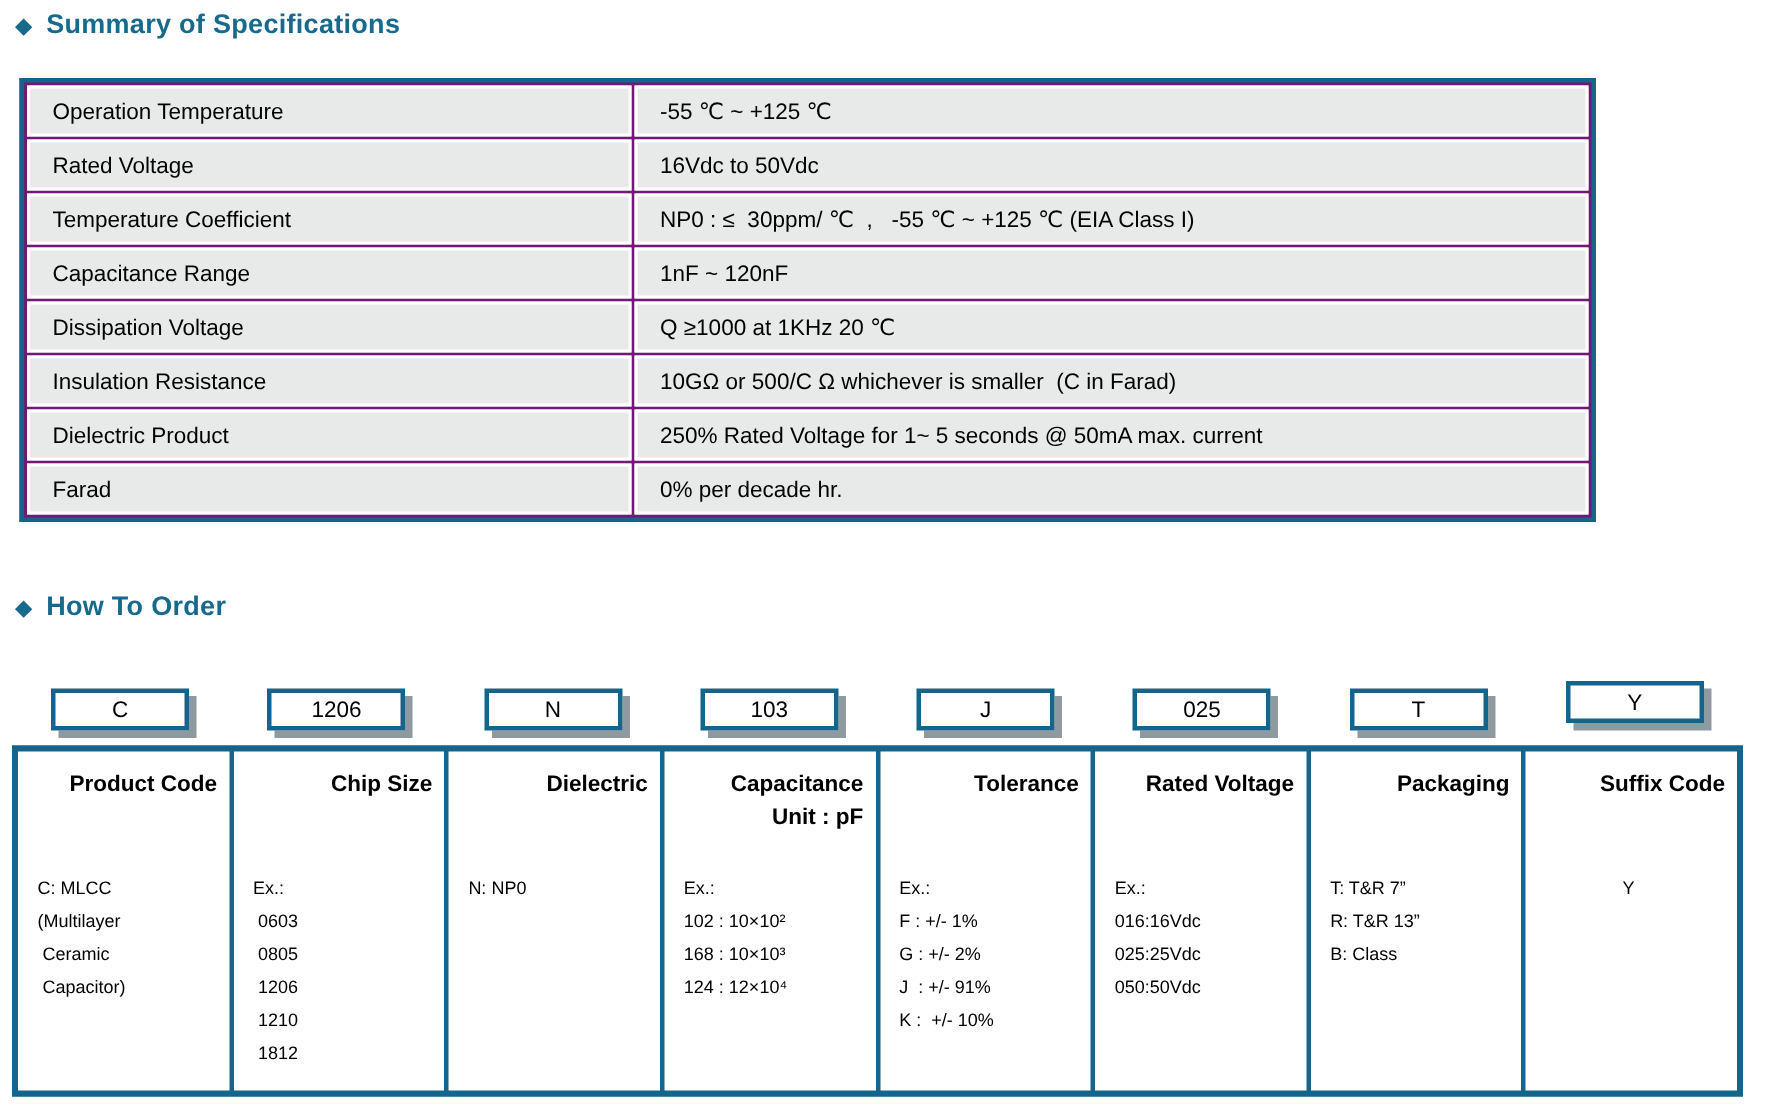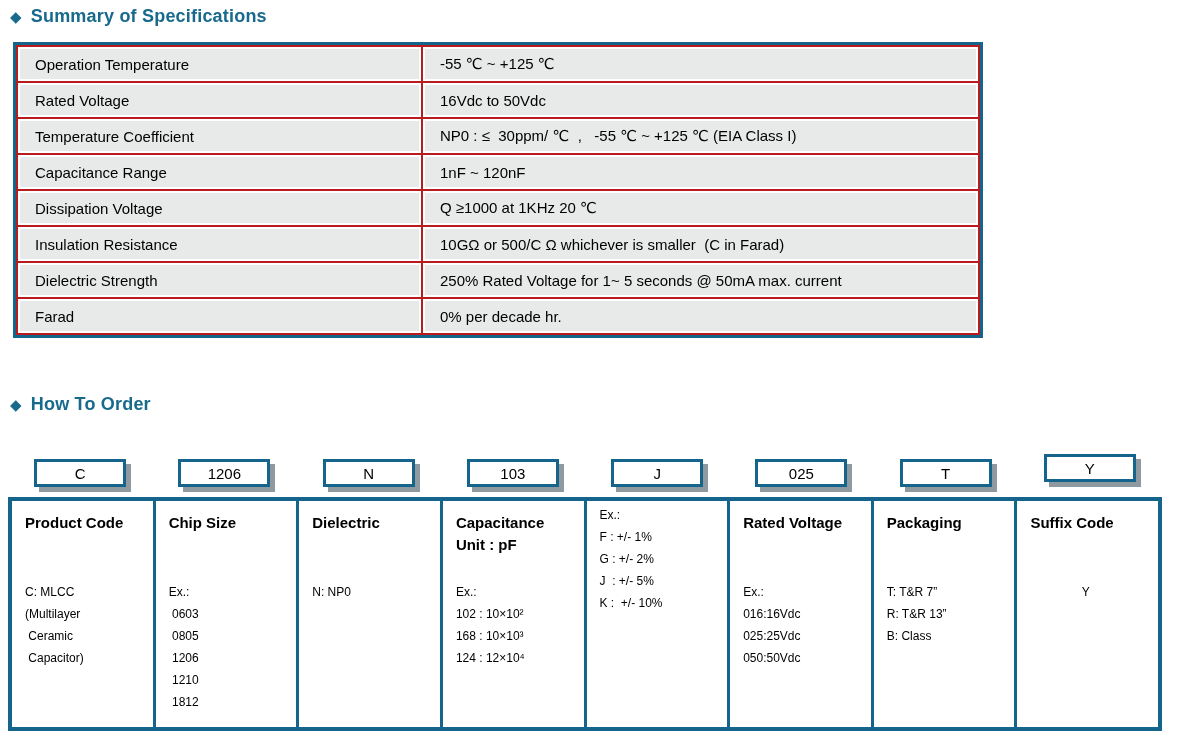"Operation Temperature" #spec-table { background: #b91c1c -> #701a75; top: 42px -> 52px; width: 970px -> 1051px }
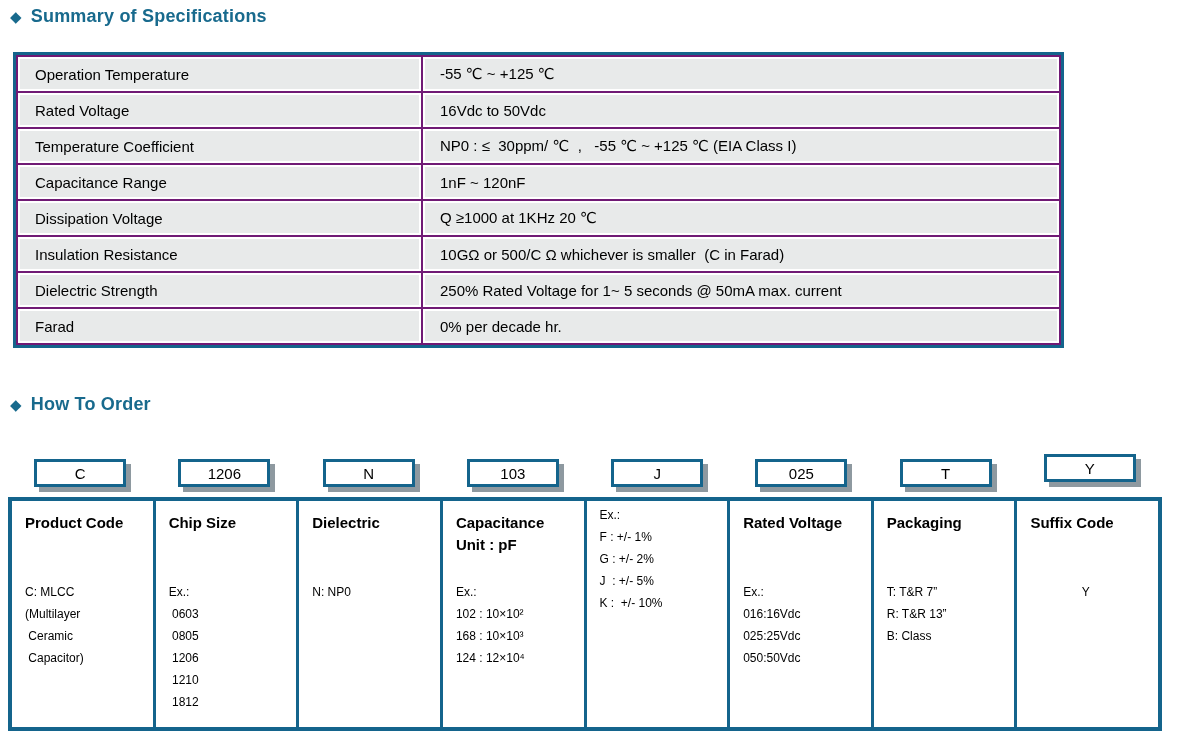"Dielectric Strength" td.spec-label { text: Strength -> Product }
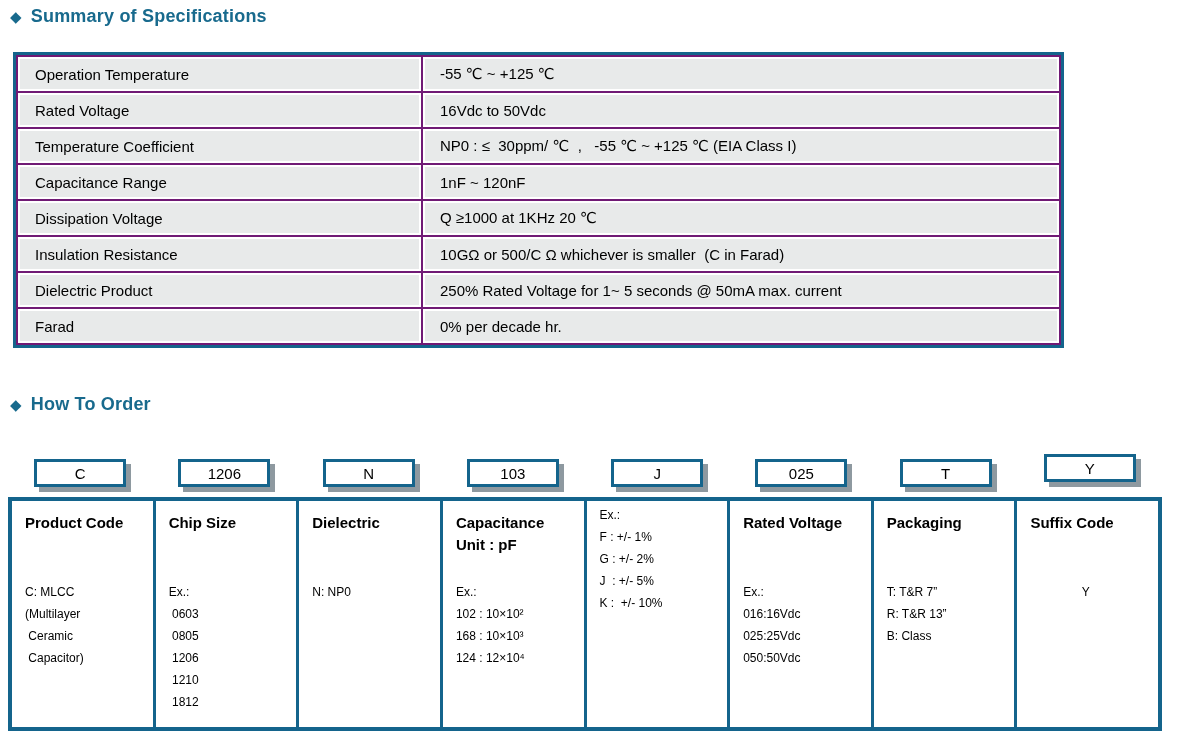"Product Code" .col-header { text-align: none -> right }
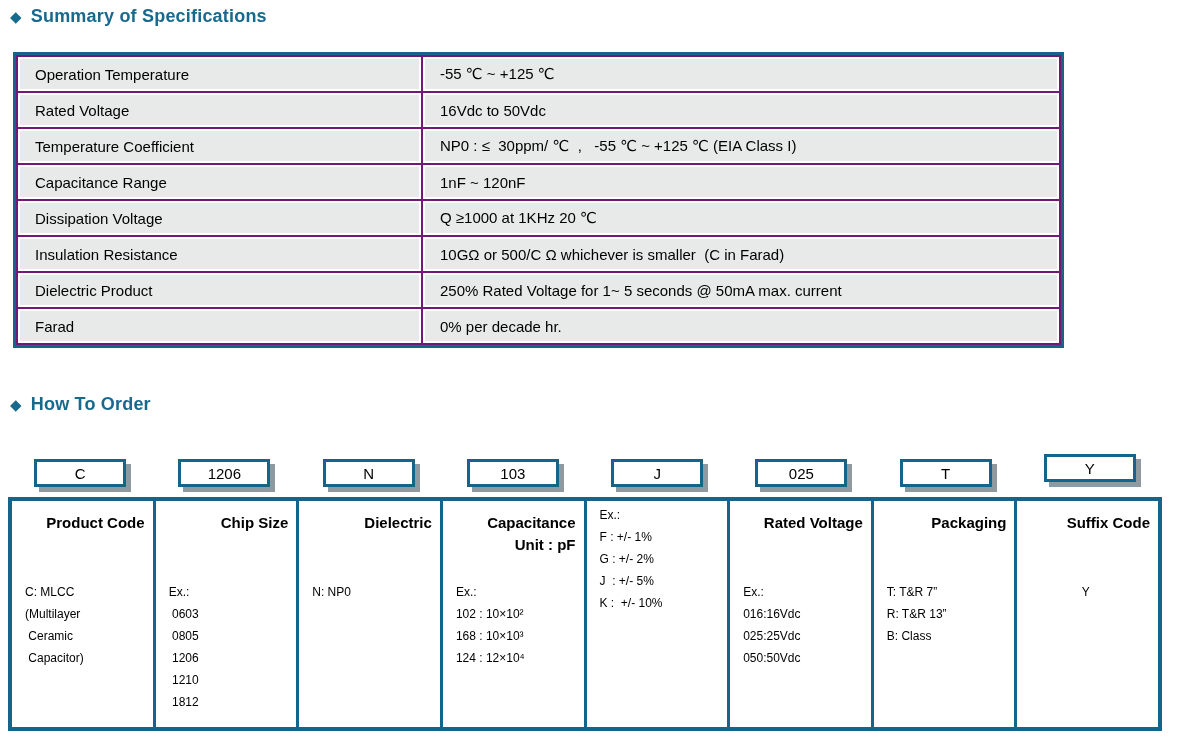"Tolerance" div.col-header { html: none -> <div>Tolerance</div> }
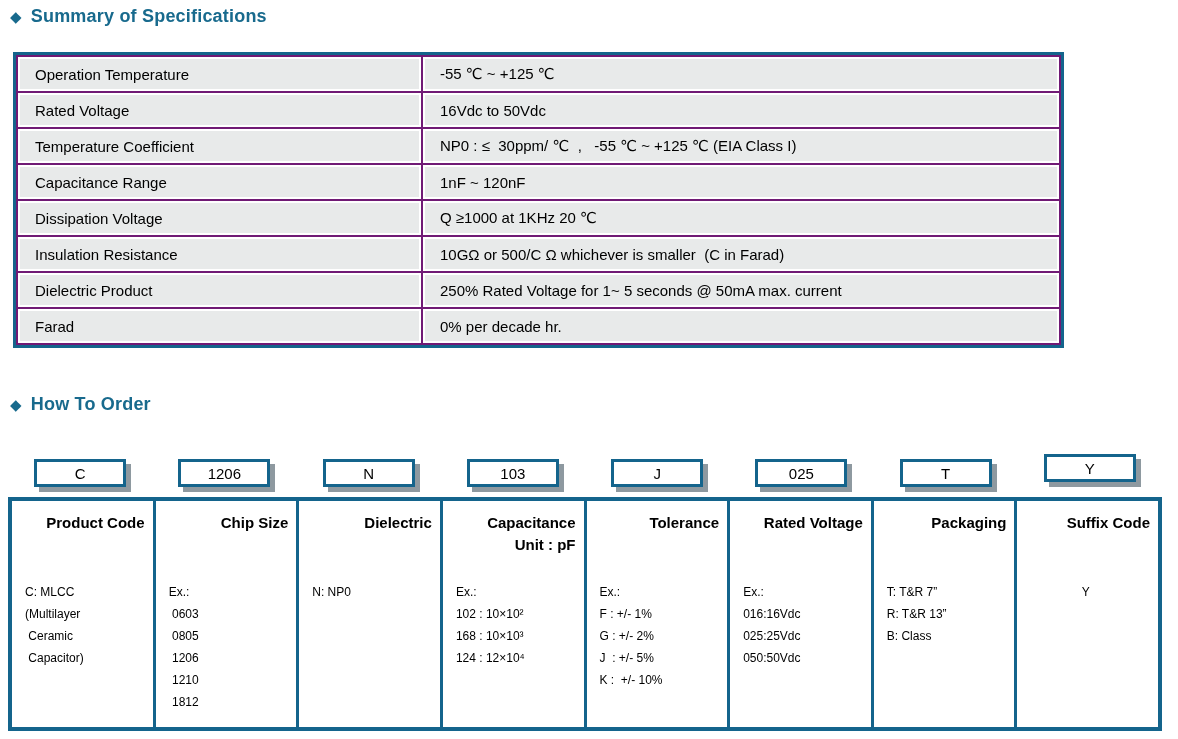"J : +/- 5%" div.line { text: 5% -> 91% }
